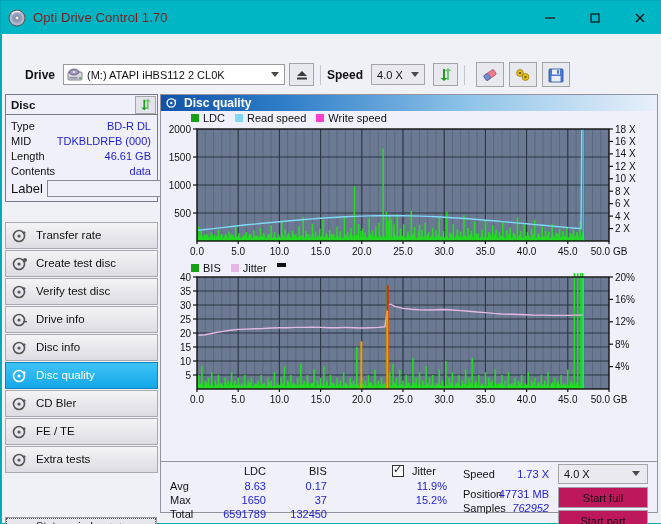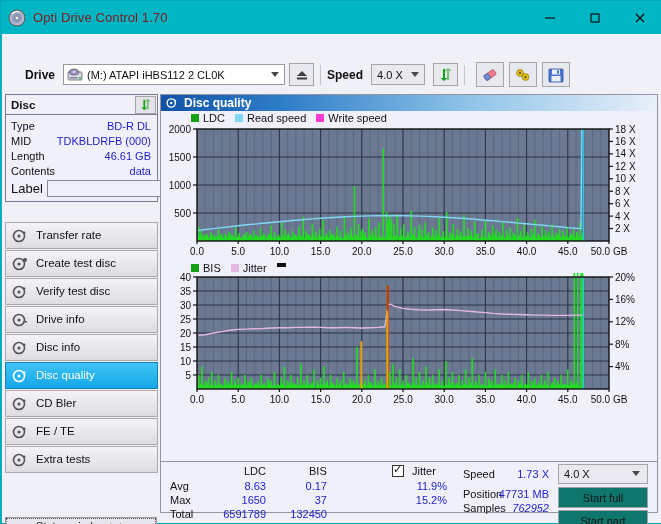"Start full" .act-btn { background: #0f766e -> #be185d }
